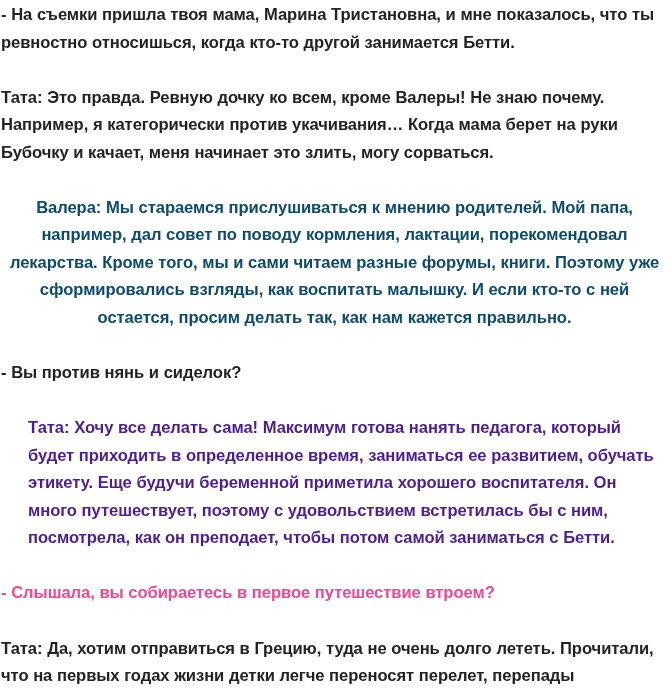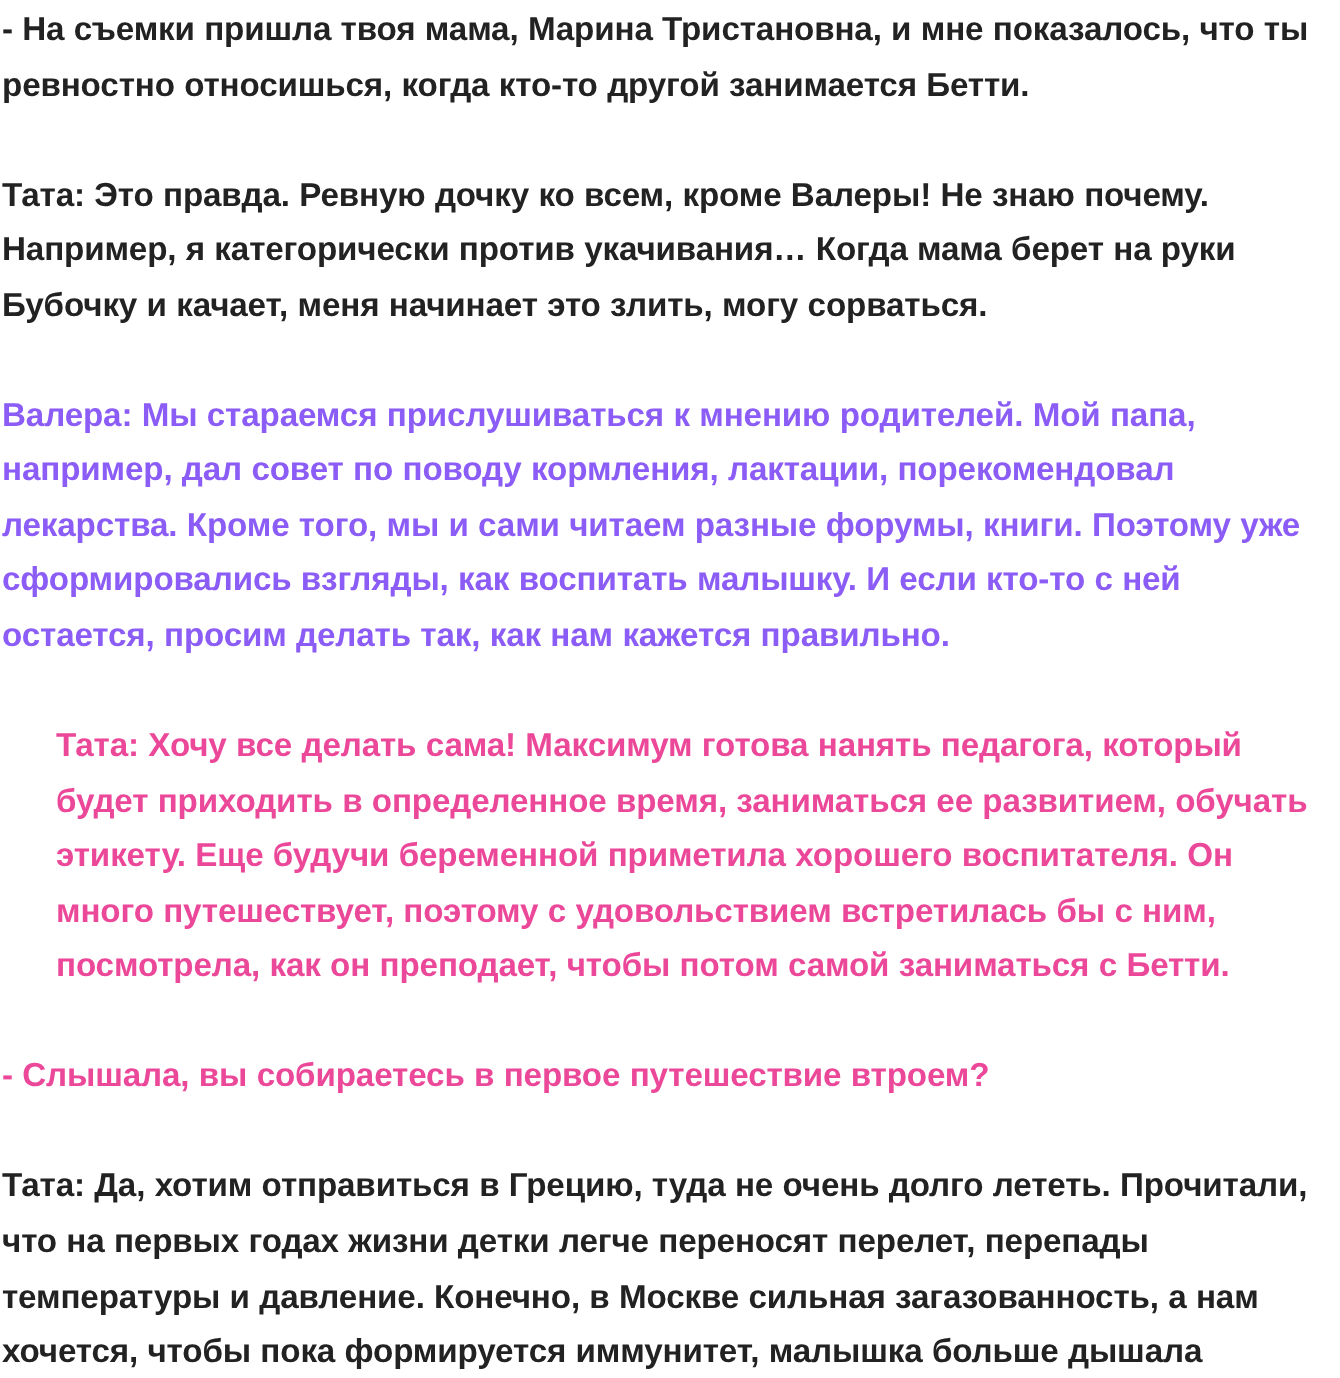"Валера: Мы стараемся прислушиваться к" p.para { color: #8b5cf6 -> #0c4a6e; text-align: none -> center }
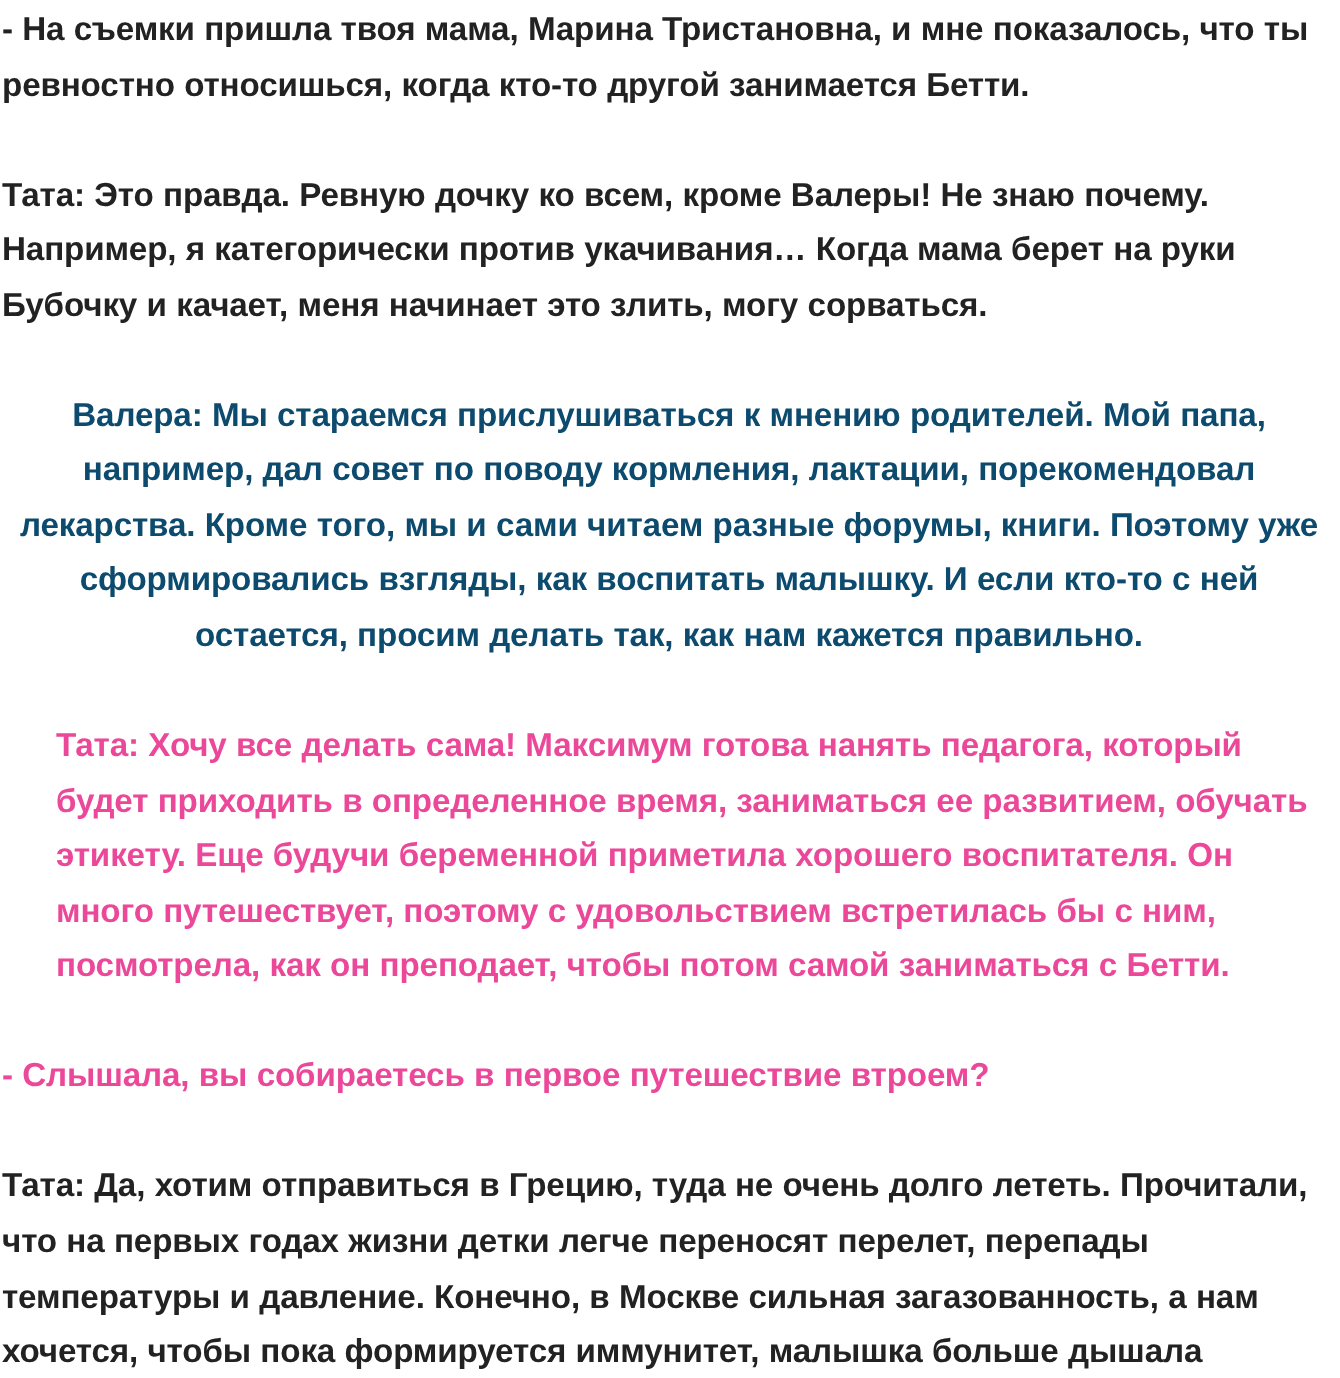"- Вы против нянь и" p.para { html: none -> <p>- Вы против нянь и сиделок?</p> }
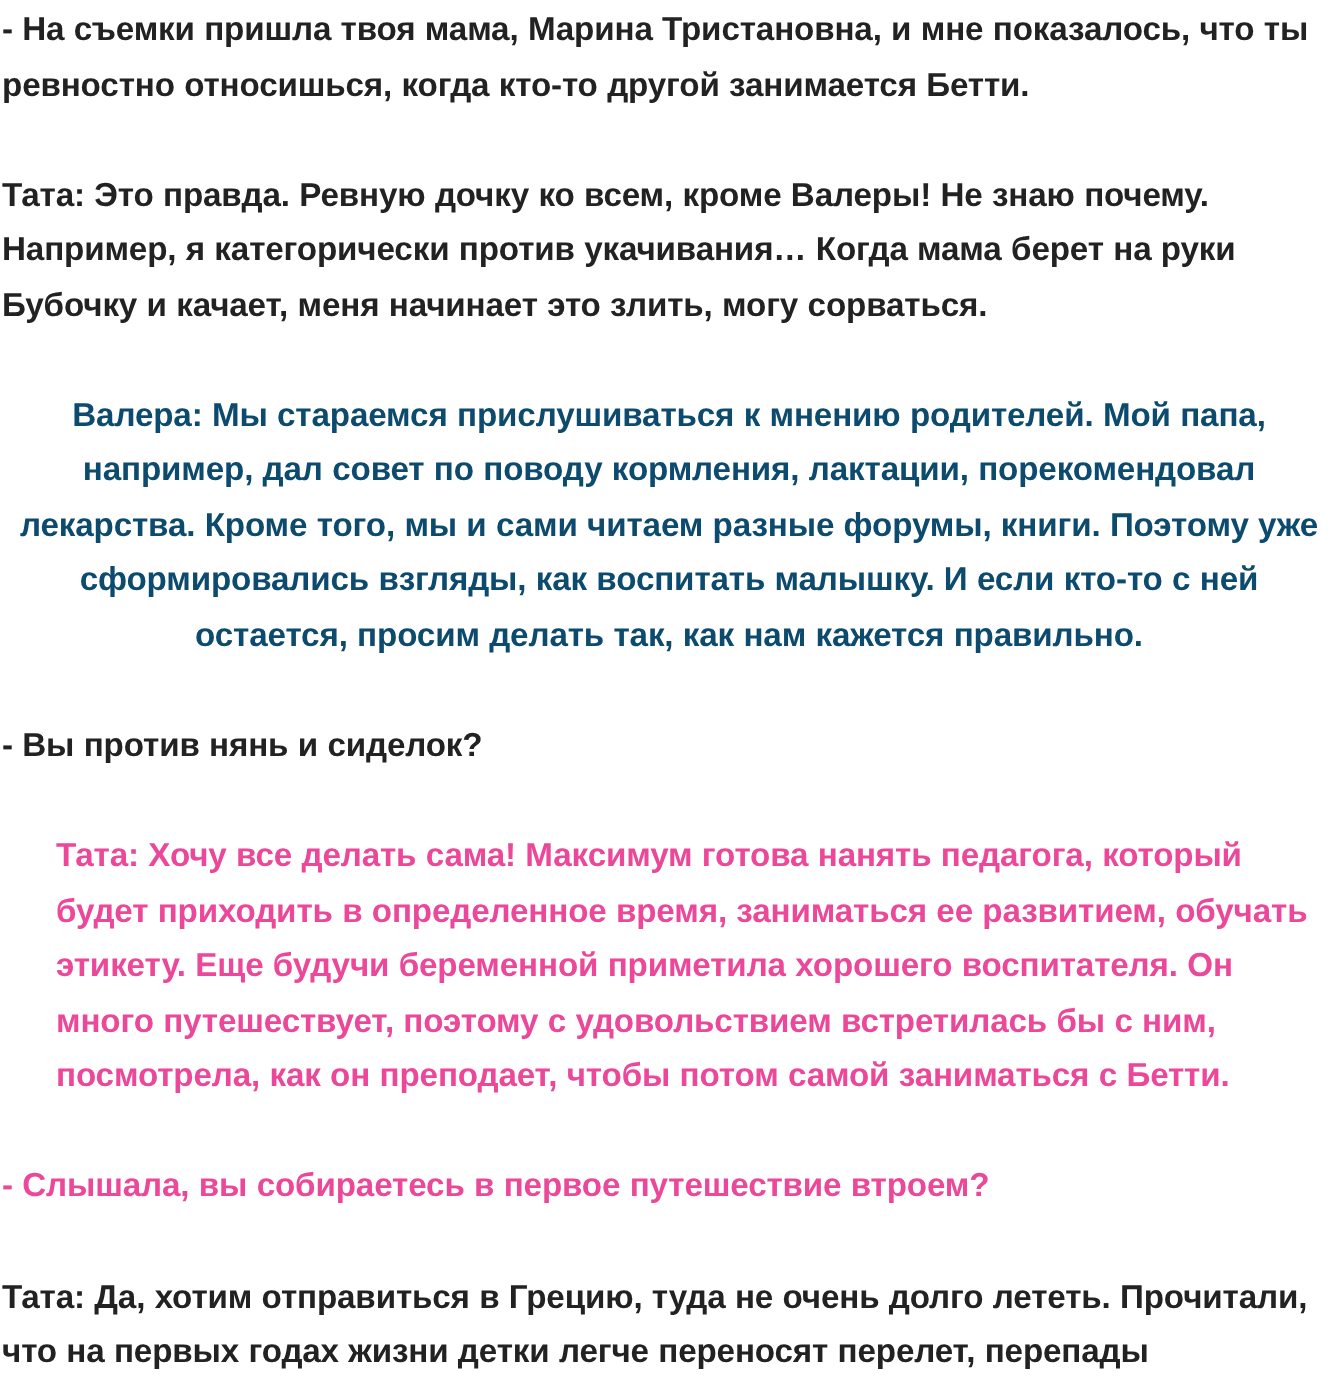"Тата: Хочу все делать сама!" p.para { color: #ec4899 -> #4c1d95 }
